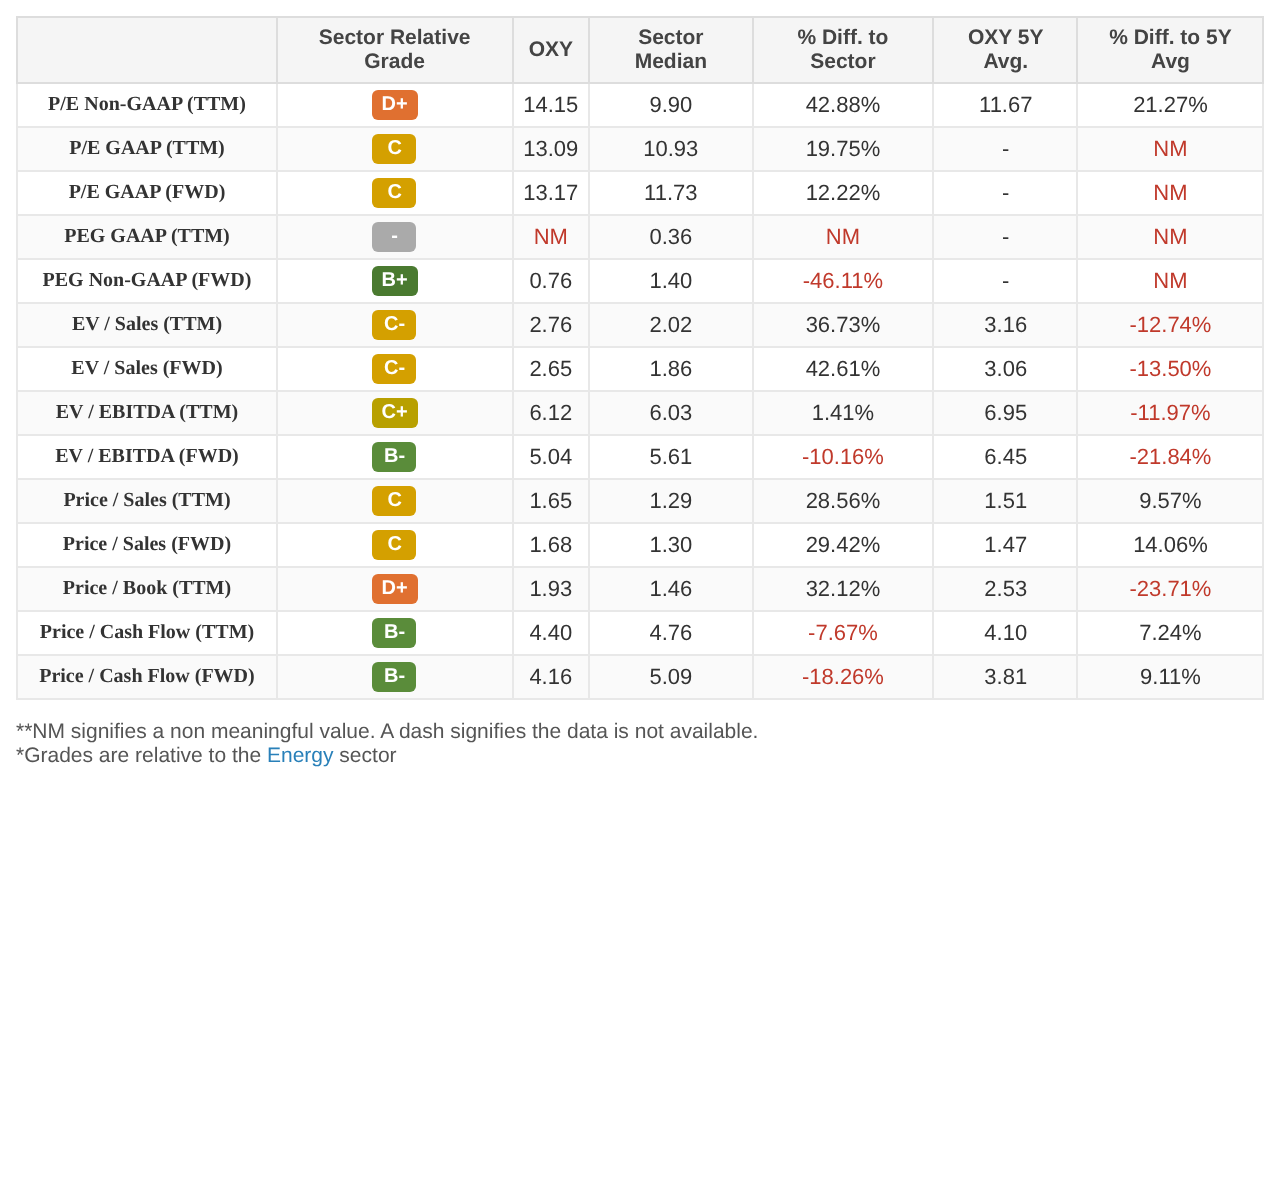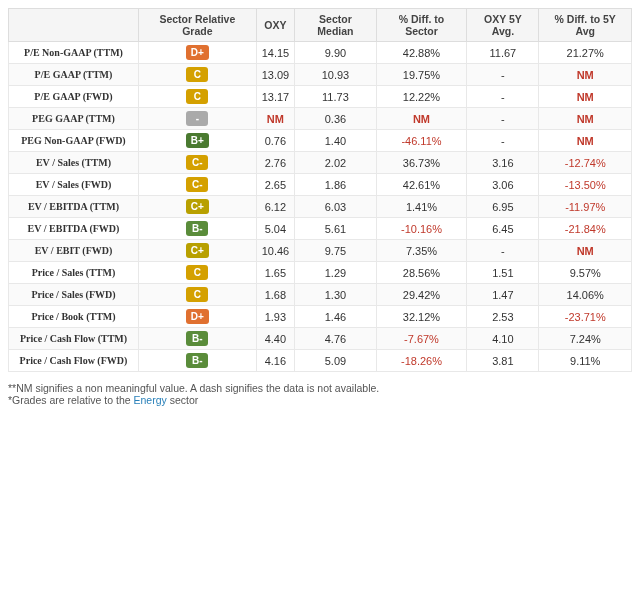"NM" .nm-red { font-weight: bold -> normal }
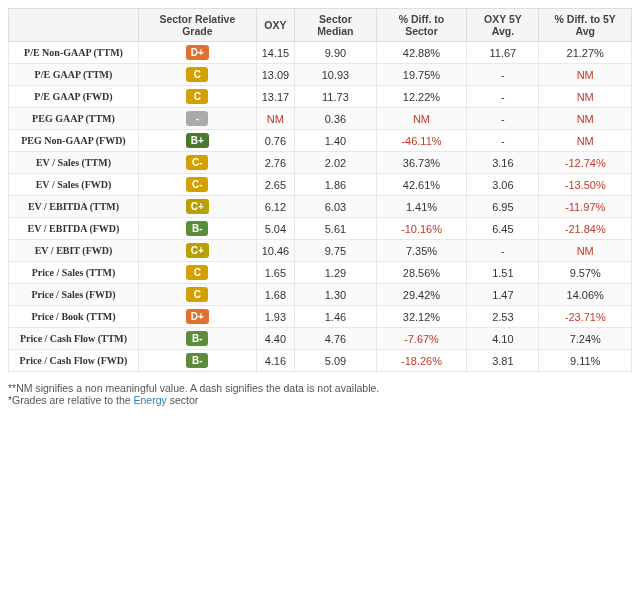"EV / EBIT (FWD)" tr { html: <tr> <td>EV / EBIT (FWD)</td> <td><span>C+</span></td> <td>10.46</td> <td>9.75</td> <td>7.35%</td> <td>-</td> <td>NM</td> </tr> -> none }
